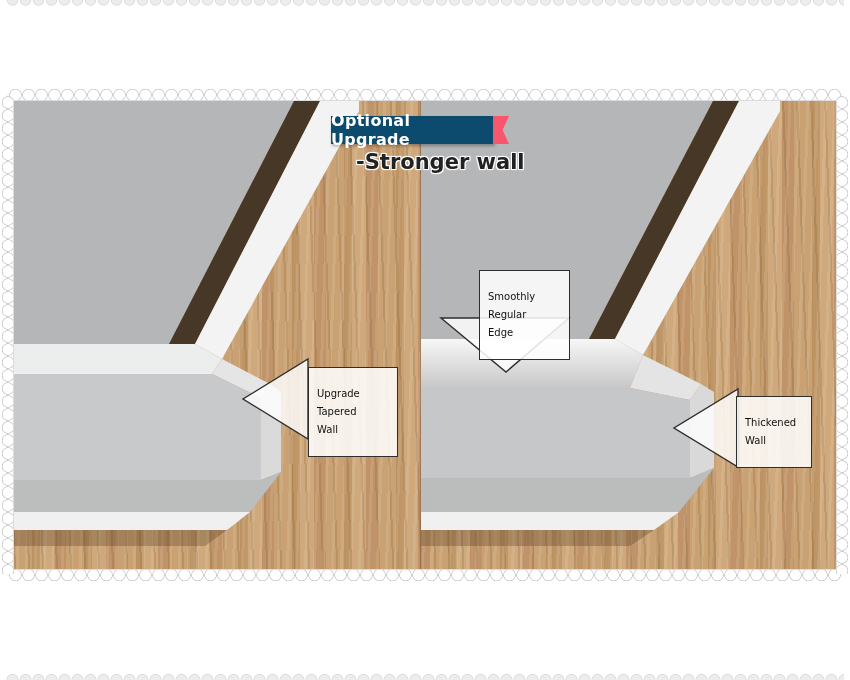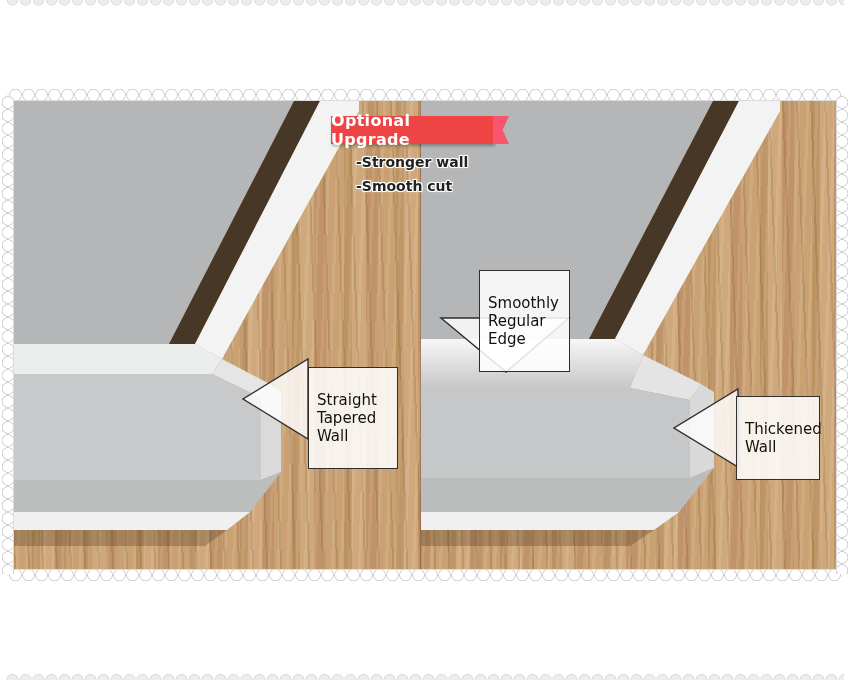"Optional Upgrade" .banner { background: #ef4444 -> #0c4a6e }
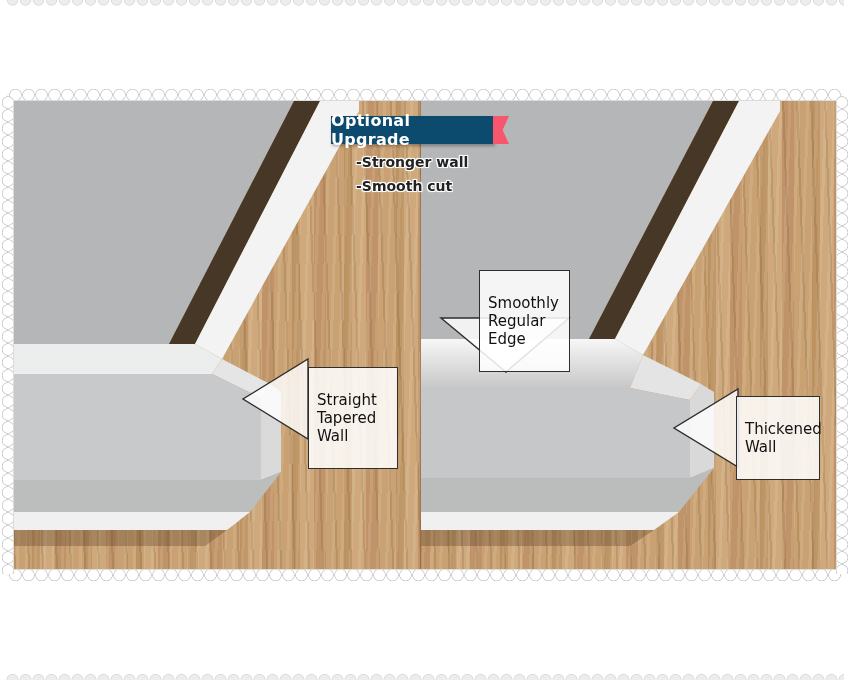"-Stronger wall" .features { font-size: 14px -> 21px }
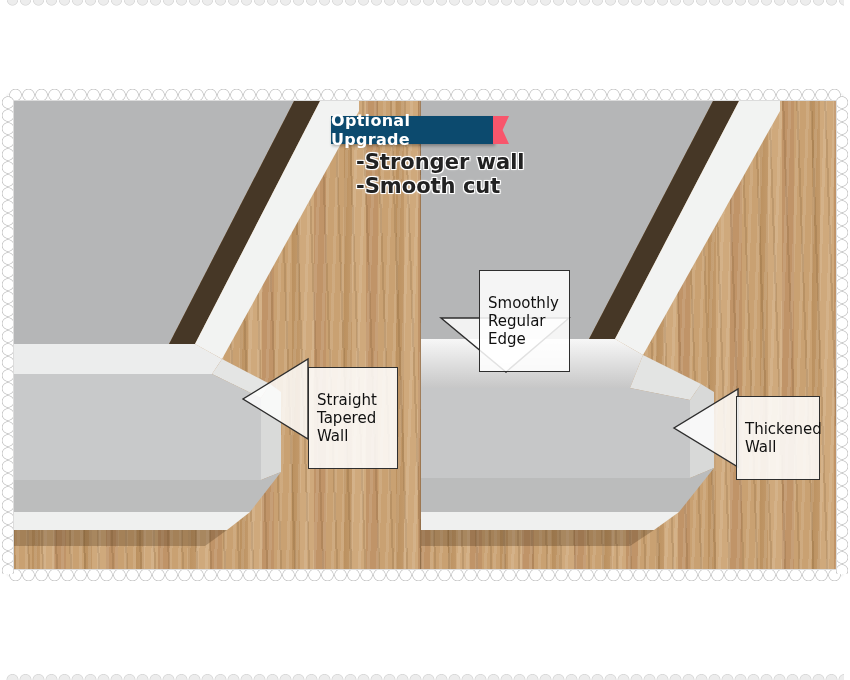"-Smooth cut" div { html: <div>-Smooth cut</div> -> none }
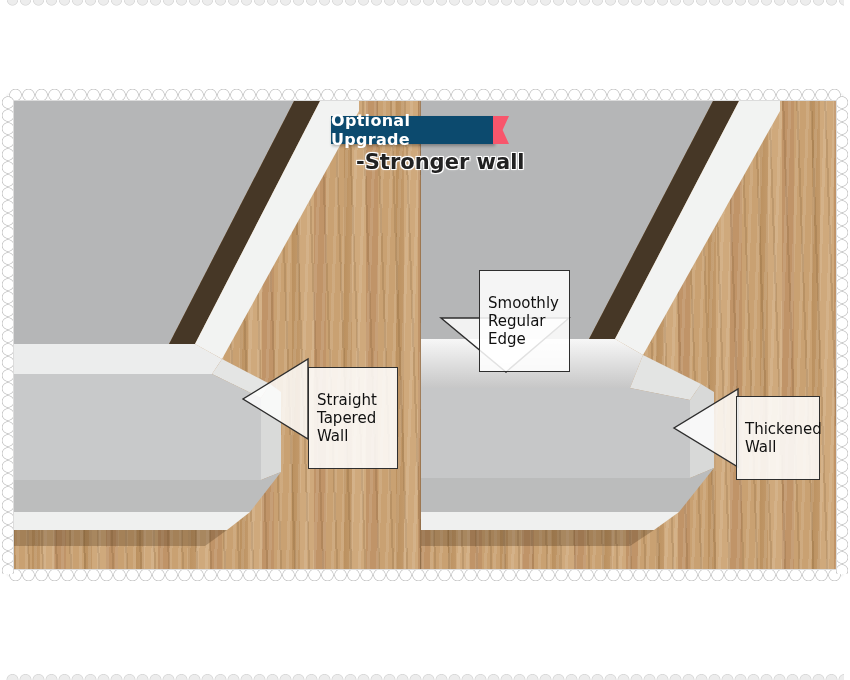"Smoothly" .callout { font-size: 15px -> 10px; padding: 23px 8px -> 17px 8px }
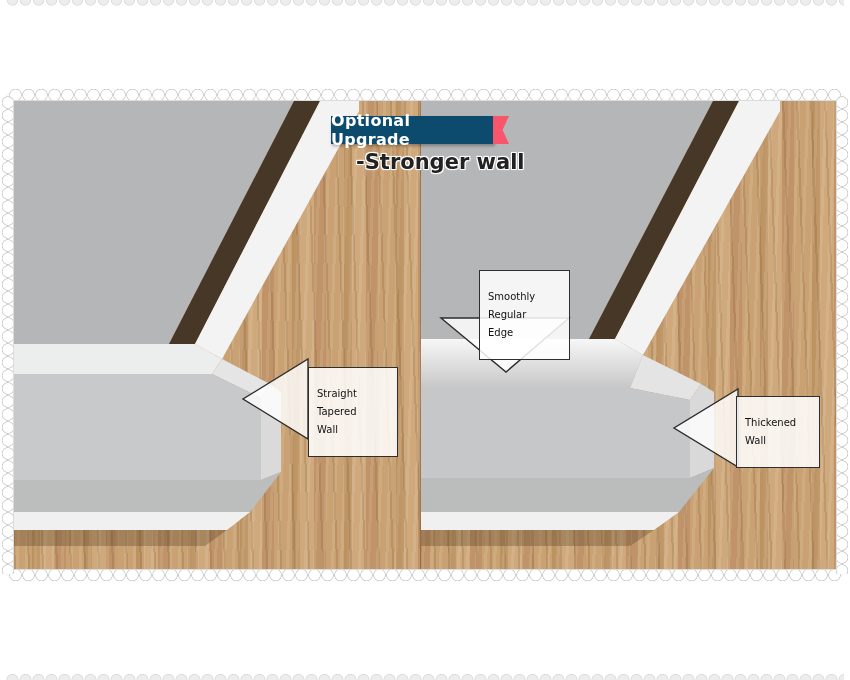"Straight" span { text: Straight -> Upgrade }
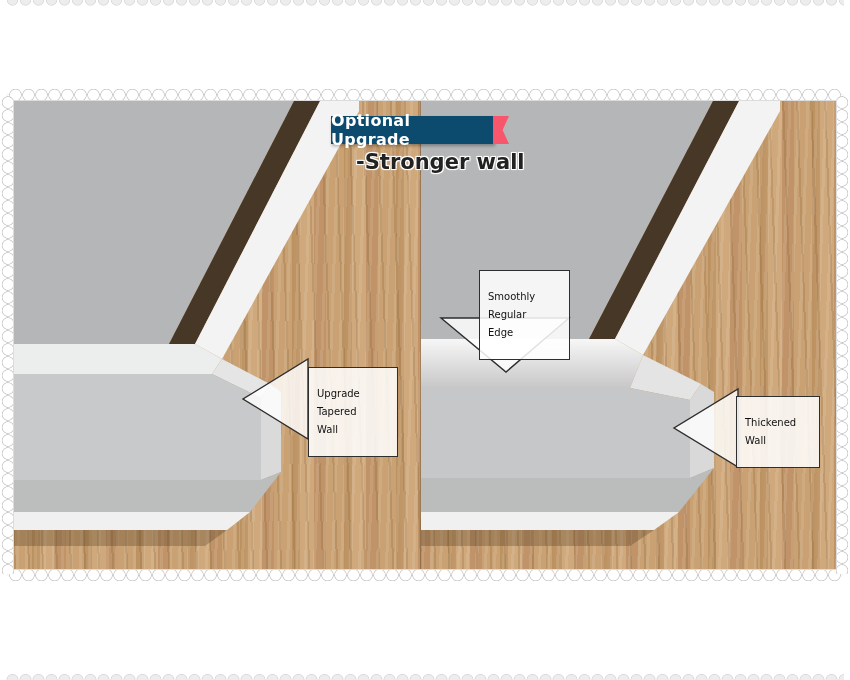"Thickened" .co-thickened { width: 84px -> 76px }
